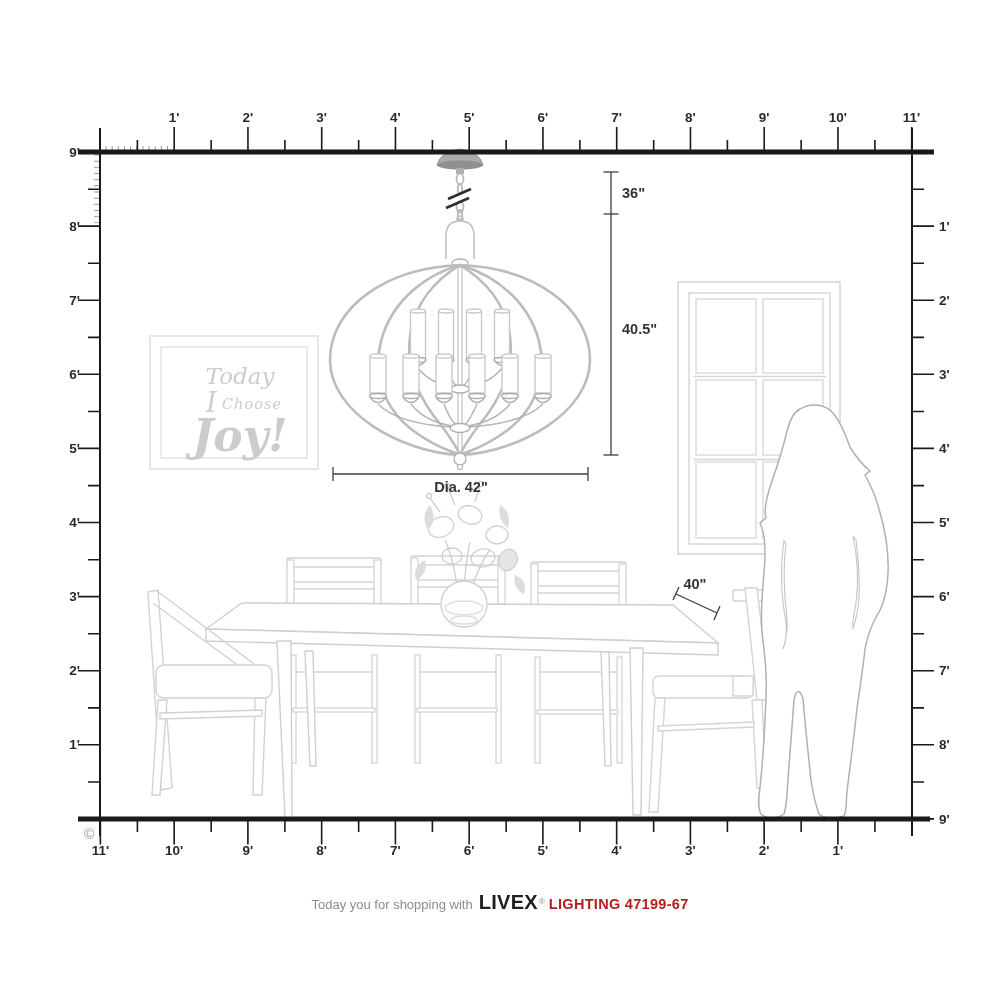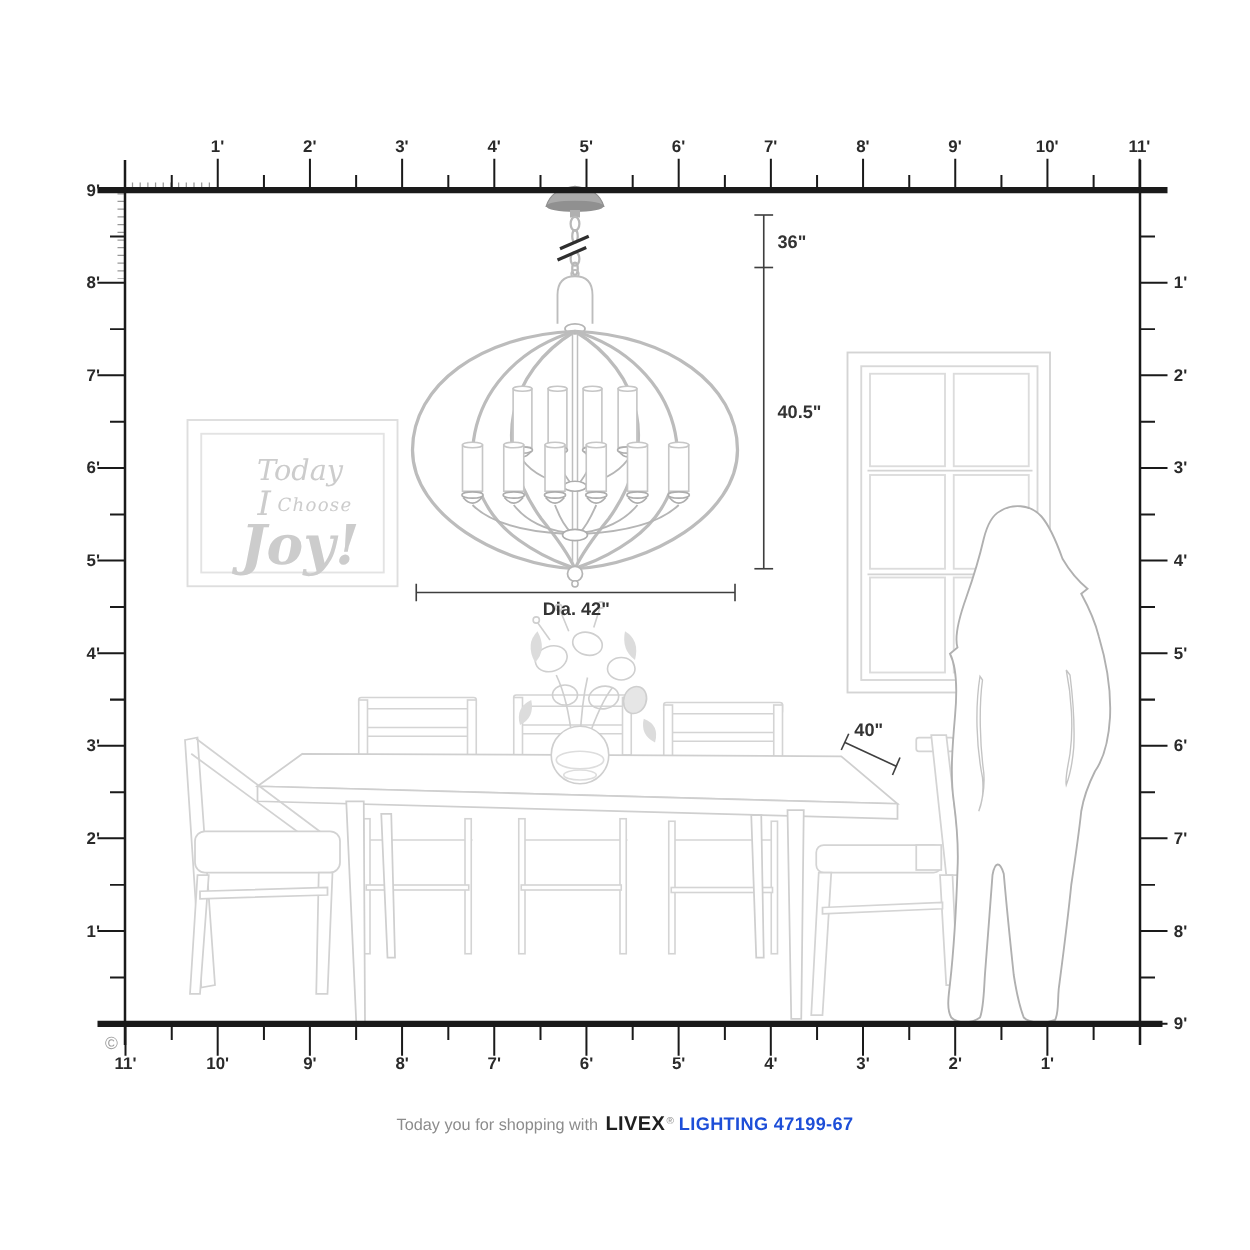"LIVEX" .footer .brand { font-size: 16px -> 20px }
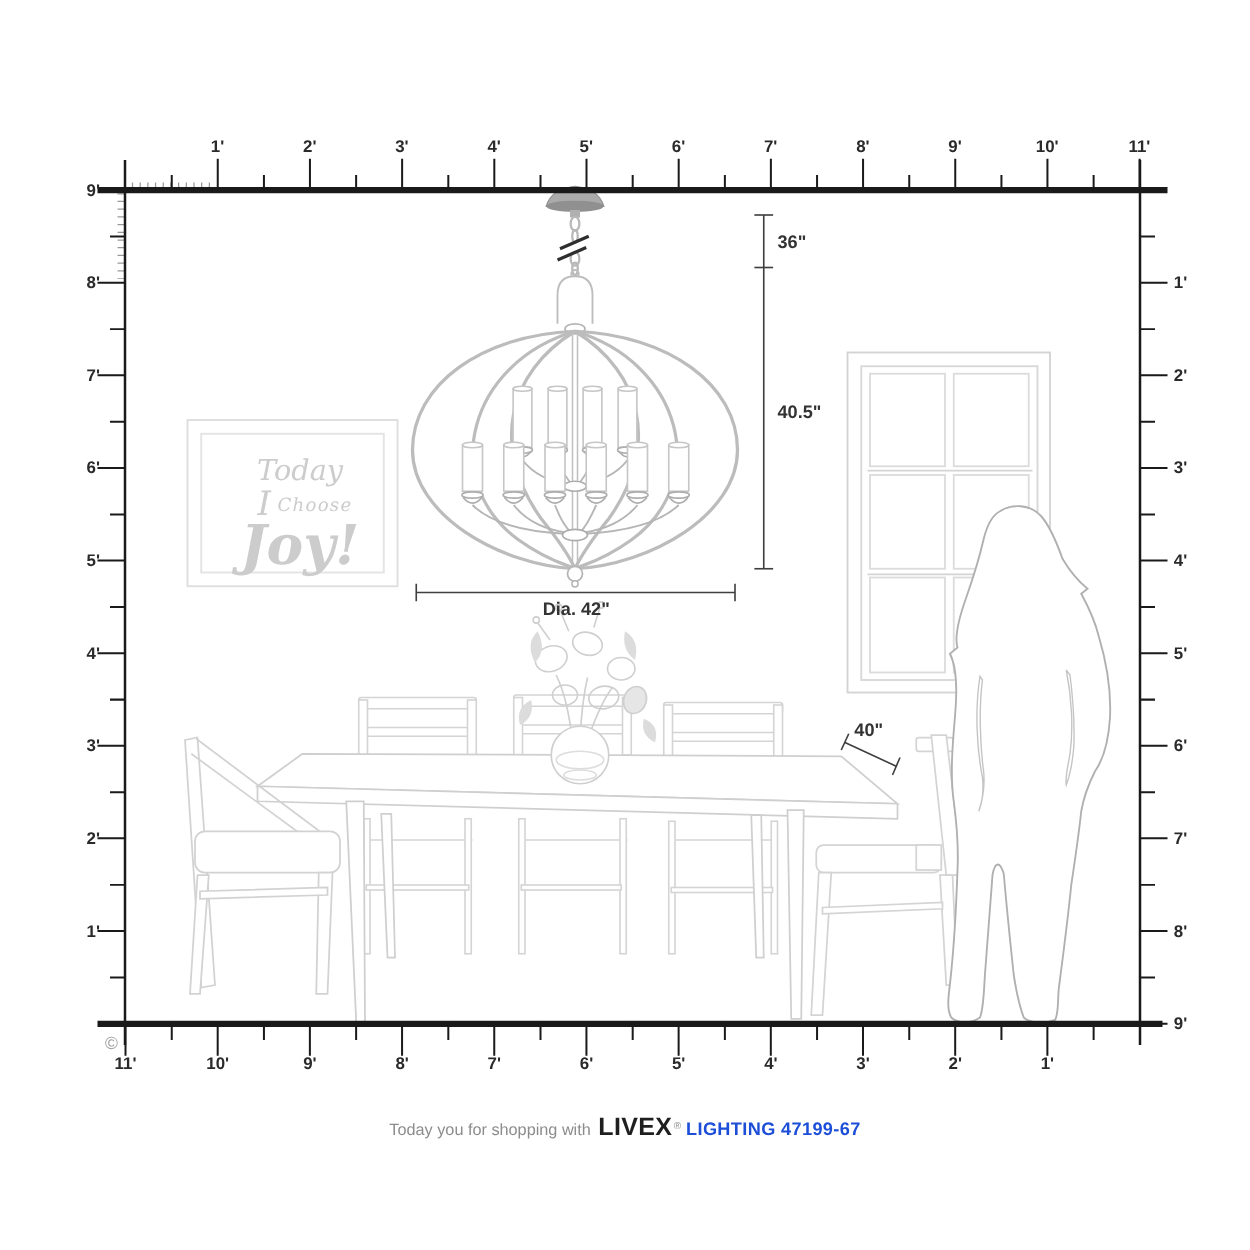"LIGHTING 47199-67" .footer .product { color: #1d4ed8 -> #b91c1c }
